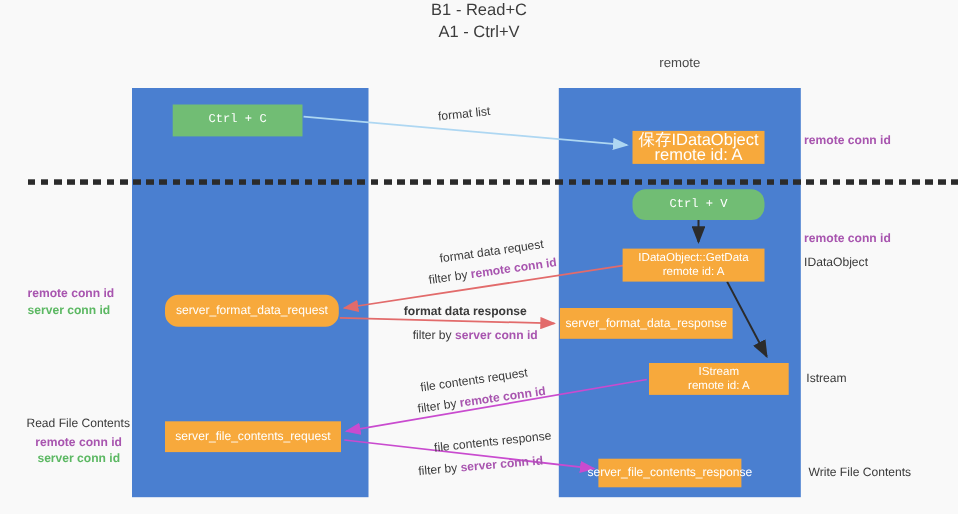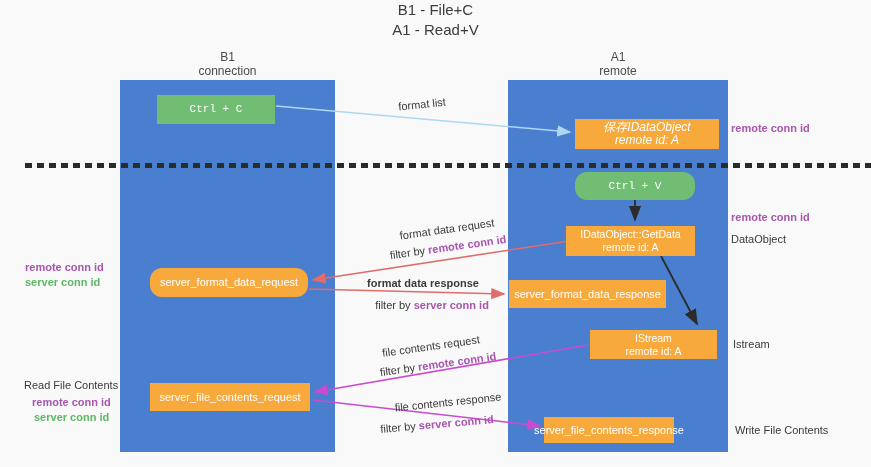"B1 - File+C" div { text: File+C -> Read+C }
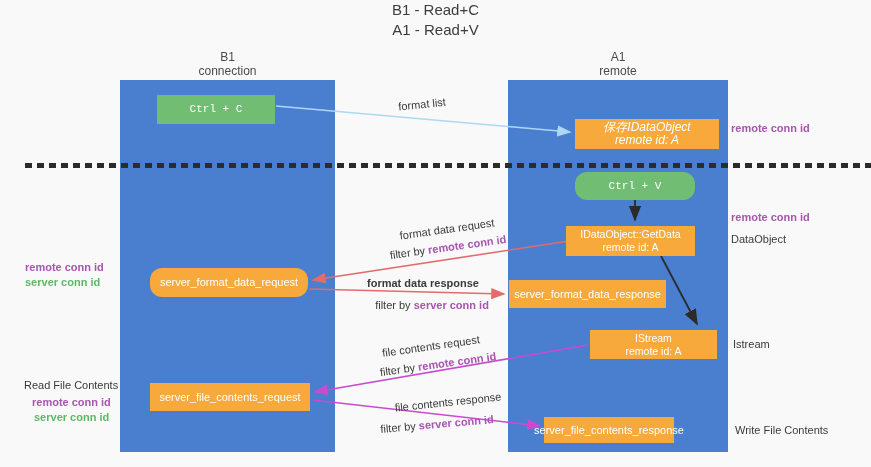"A1 - Read+V" div { text: Read+V -> Ctrl+V }
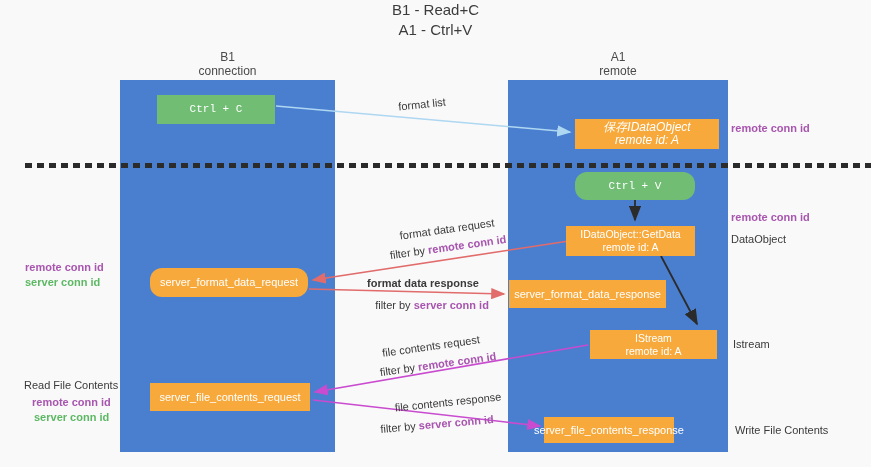"B1" div.lane-header { html: <div> <div>B1</div> <div>connection</div> </div> -> none }
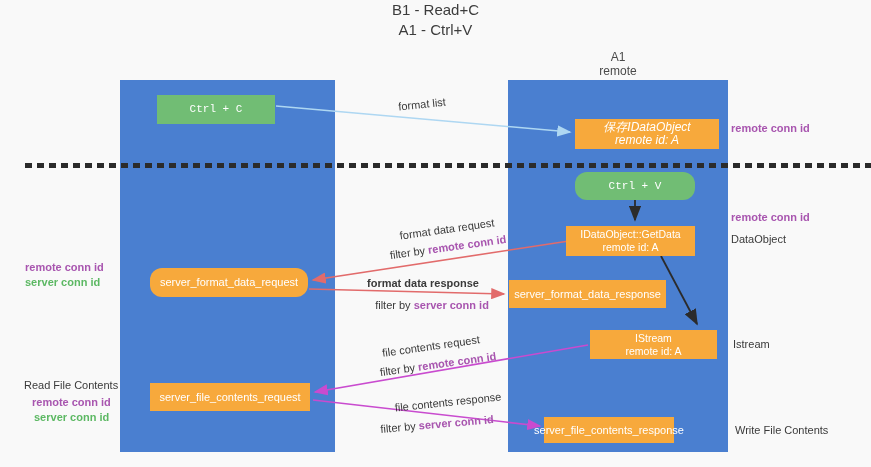"A1" div { html: <div>A1</div> -> none }
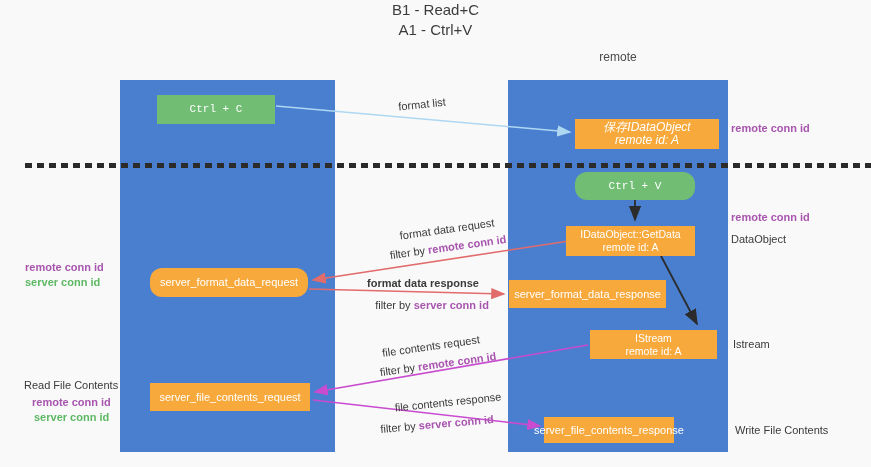"保存IDataObject" div.node { font-size: 12px -> 15px; font-style: italic -> none; width: 144px -> 120px }
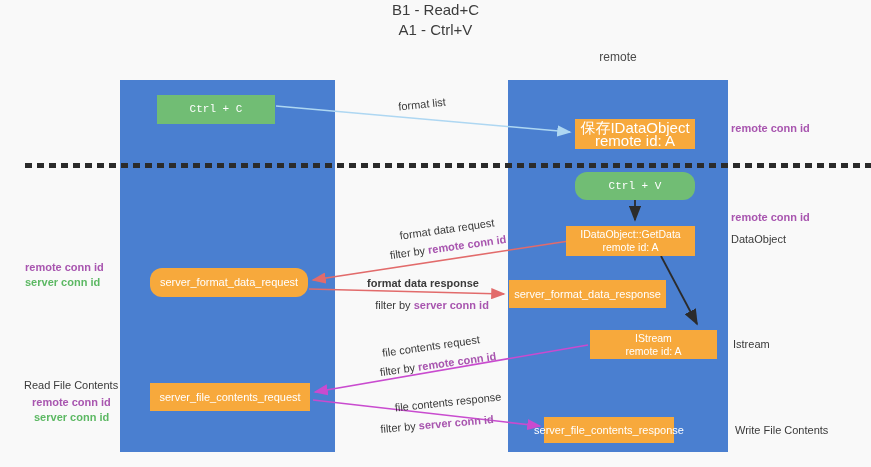"DataObject" div.side-label { text: DataObject -> IDataObject }
